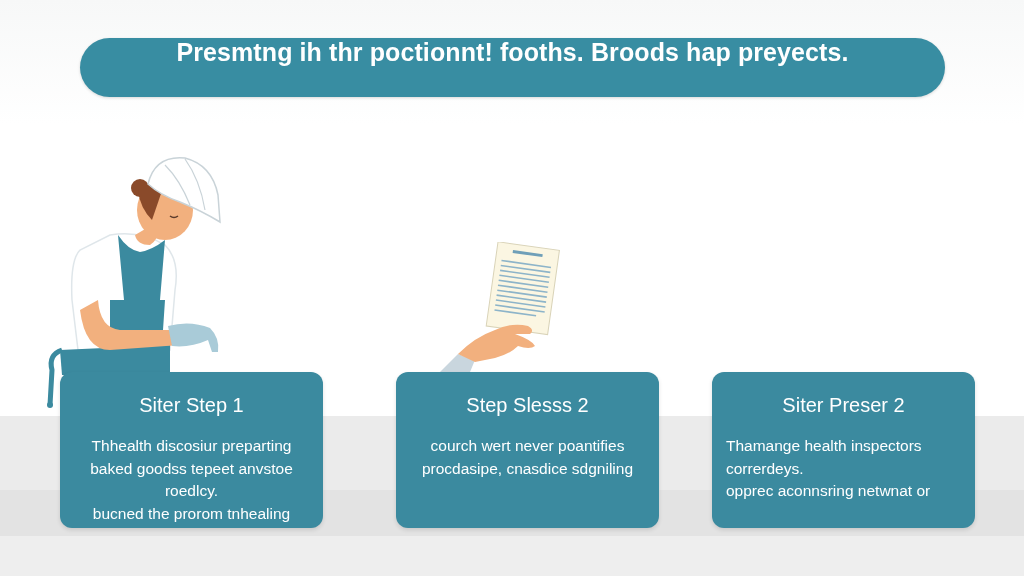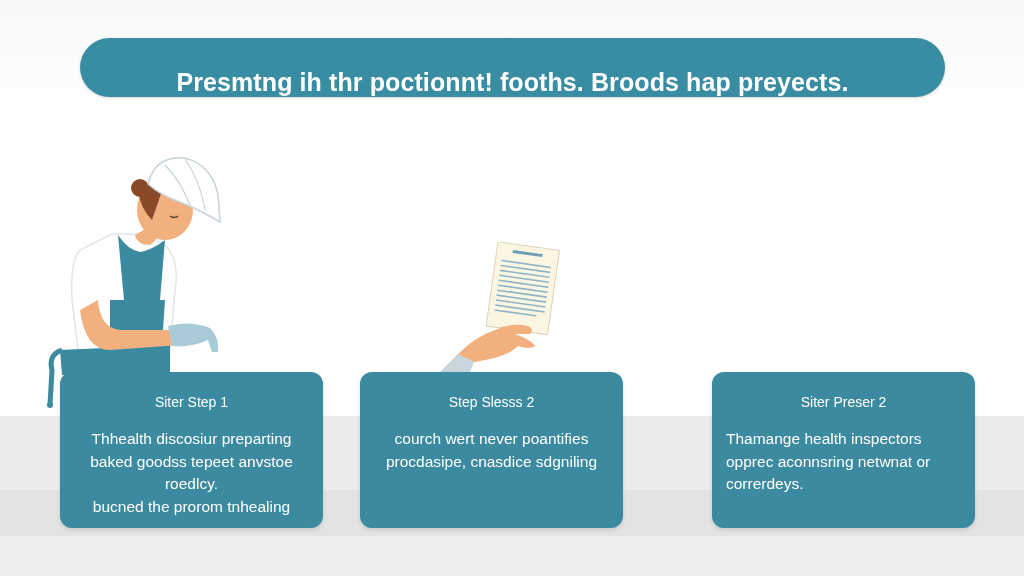"Presmtng ih thr poctionnt! fooths." .title-pill { align-items: flex-end -> flex-start }
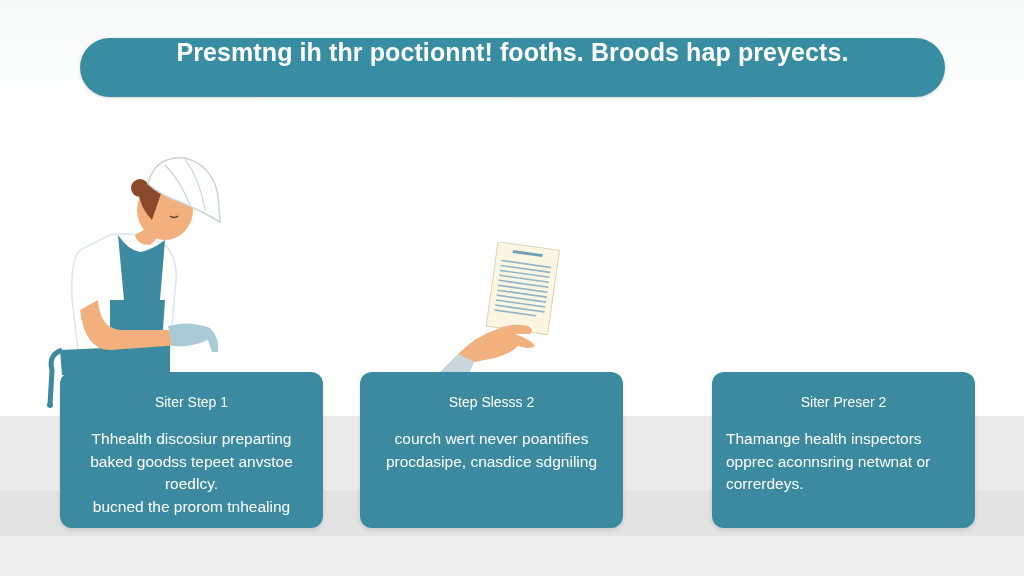"Siter Step 1" .card-title { font-size: 14px -> 20px }
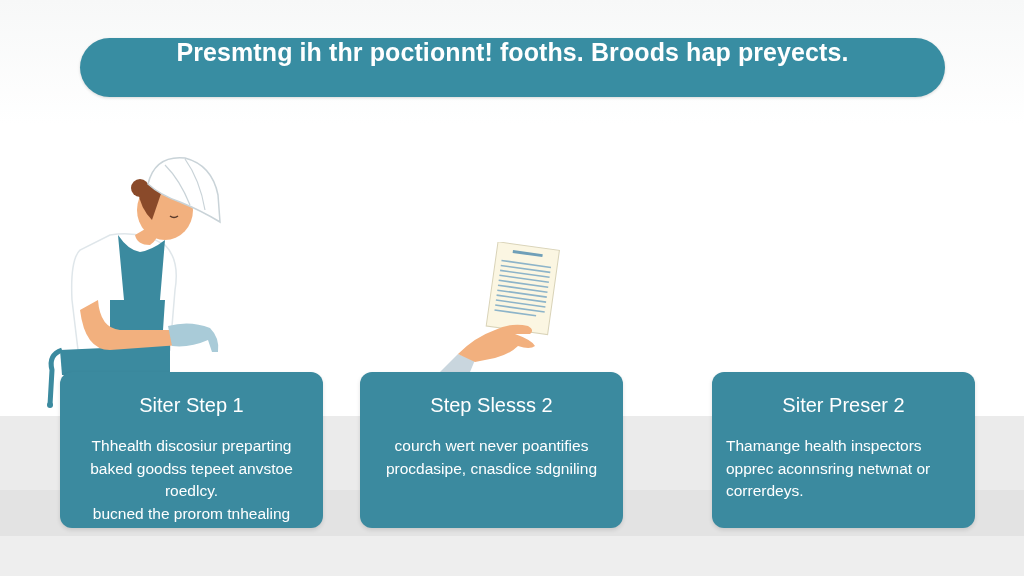"Step Slesss 2" .card-2 { left: 360px -> 396px }
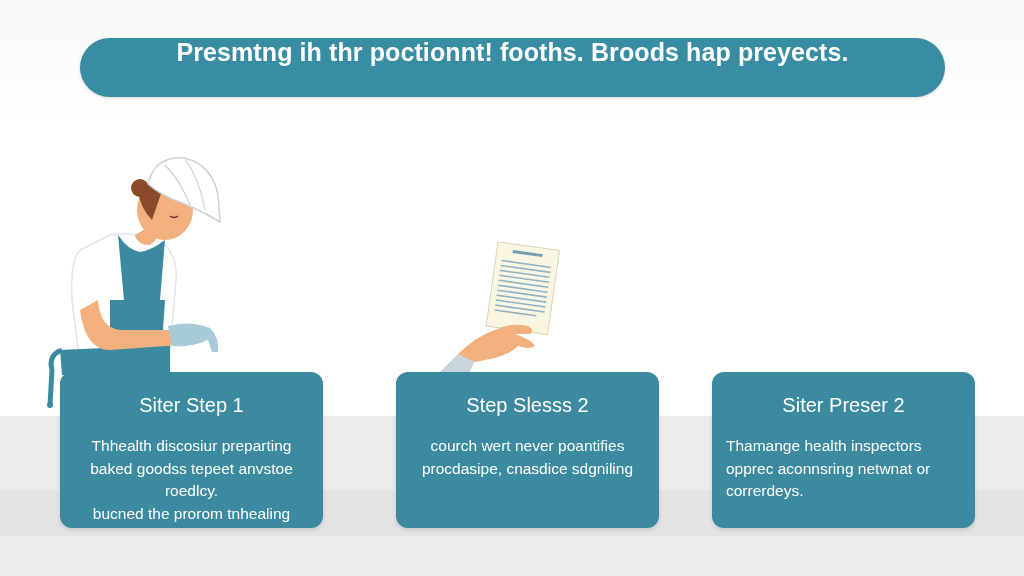"opprec aconnsring netwnat or" span { order: before "correrdeys." -> after "correrdeys." }
